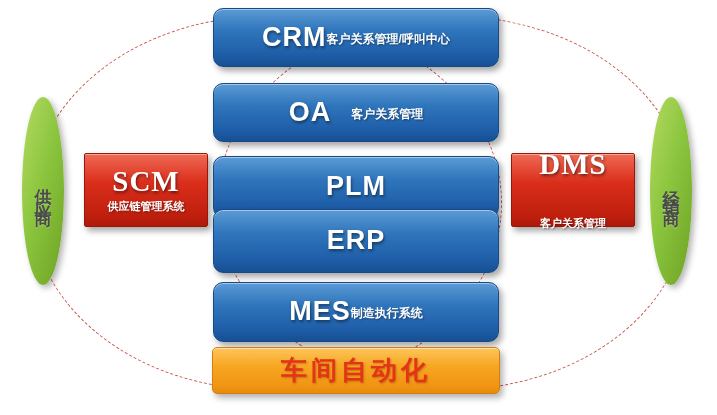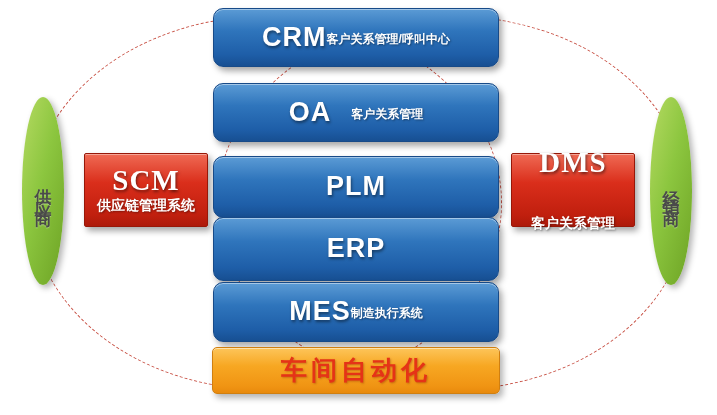"供应链管理系统" .side-name { font-size: 14px -> 11px }
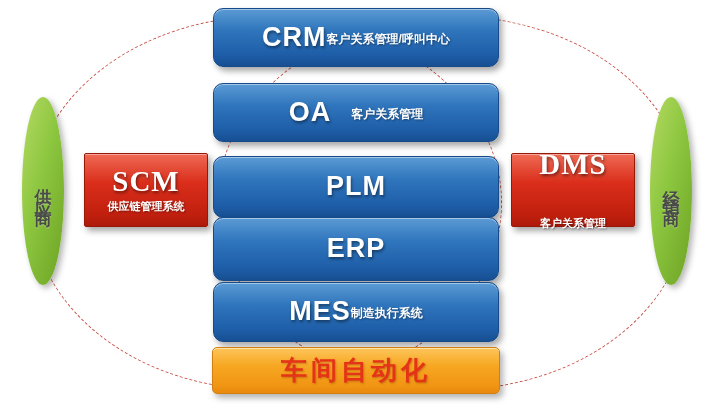"ERP" #box-erp { top: 217px -> 209px }
